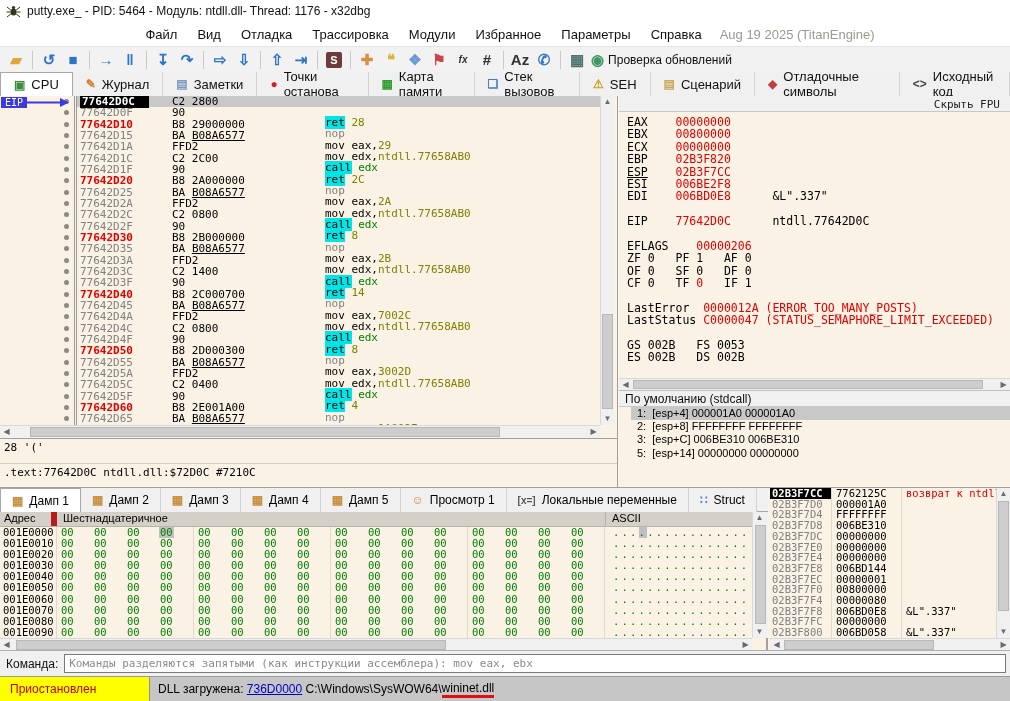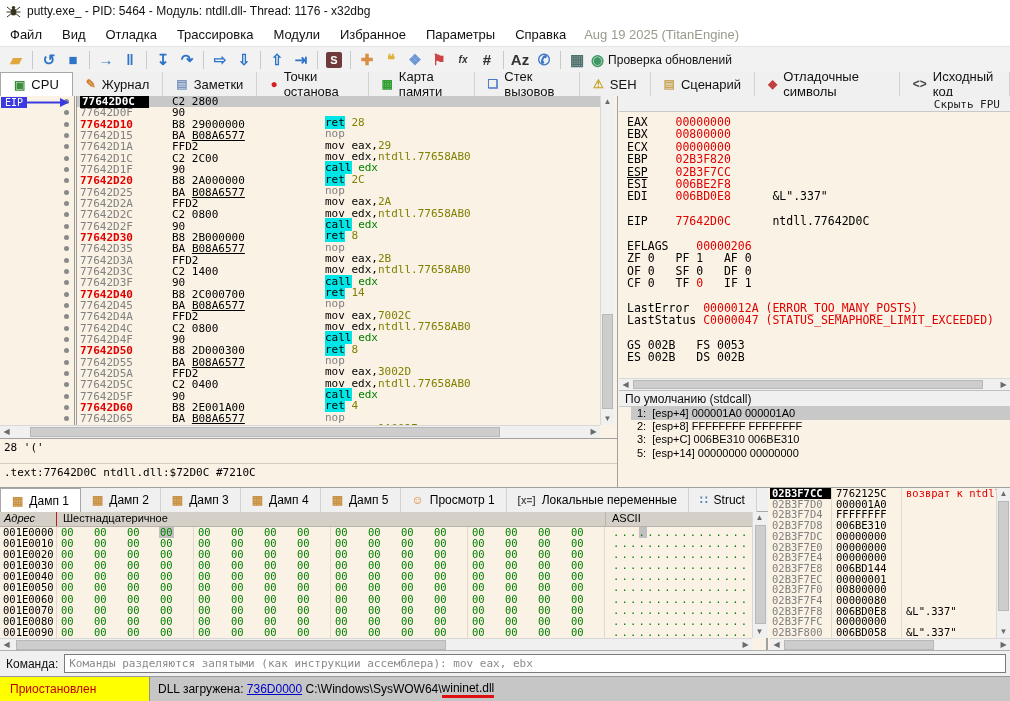"Файл" .menubar { justify-content: none -> center }
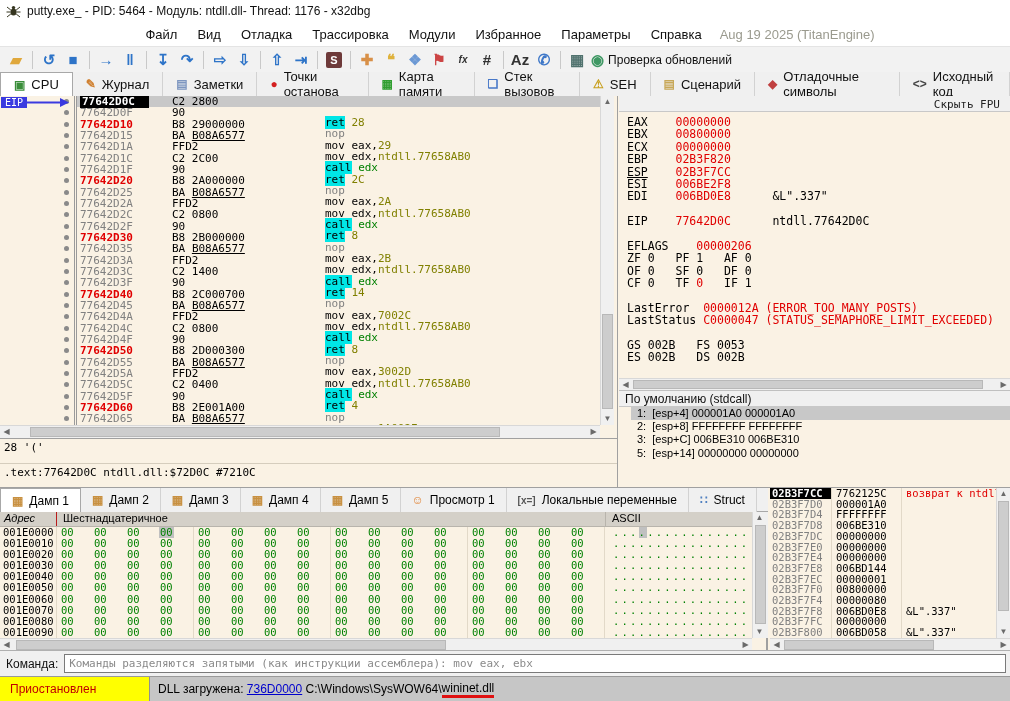"Адрес" .dh-addr { border-right: 1px solid #b91c1c -> 6px solid #b91c1c; font-style: italic -> none }
